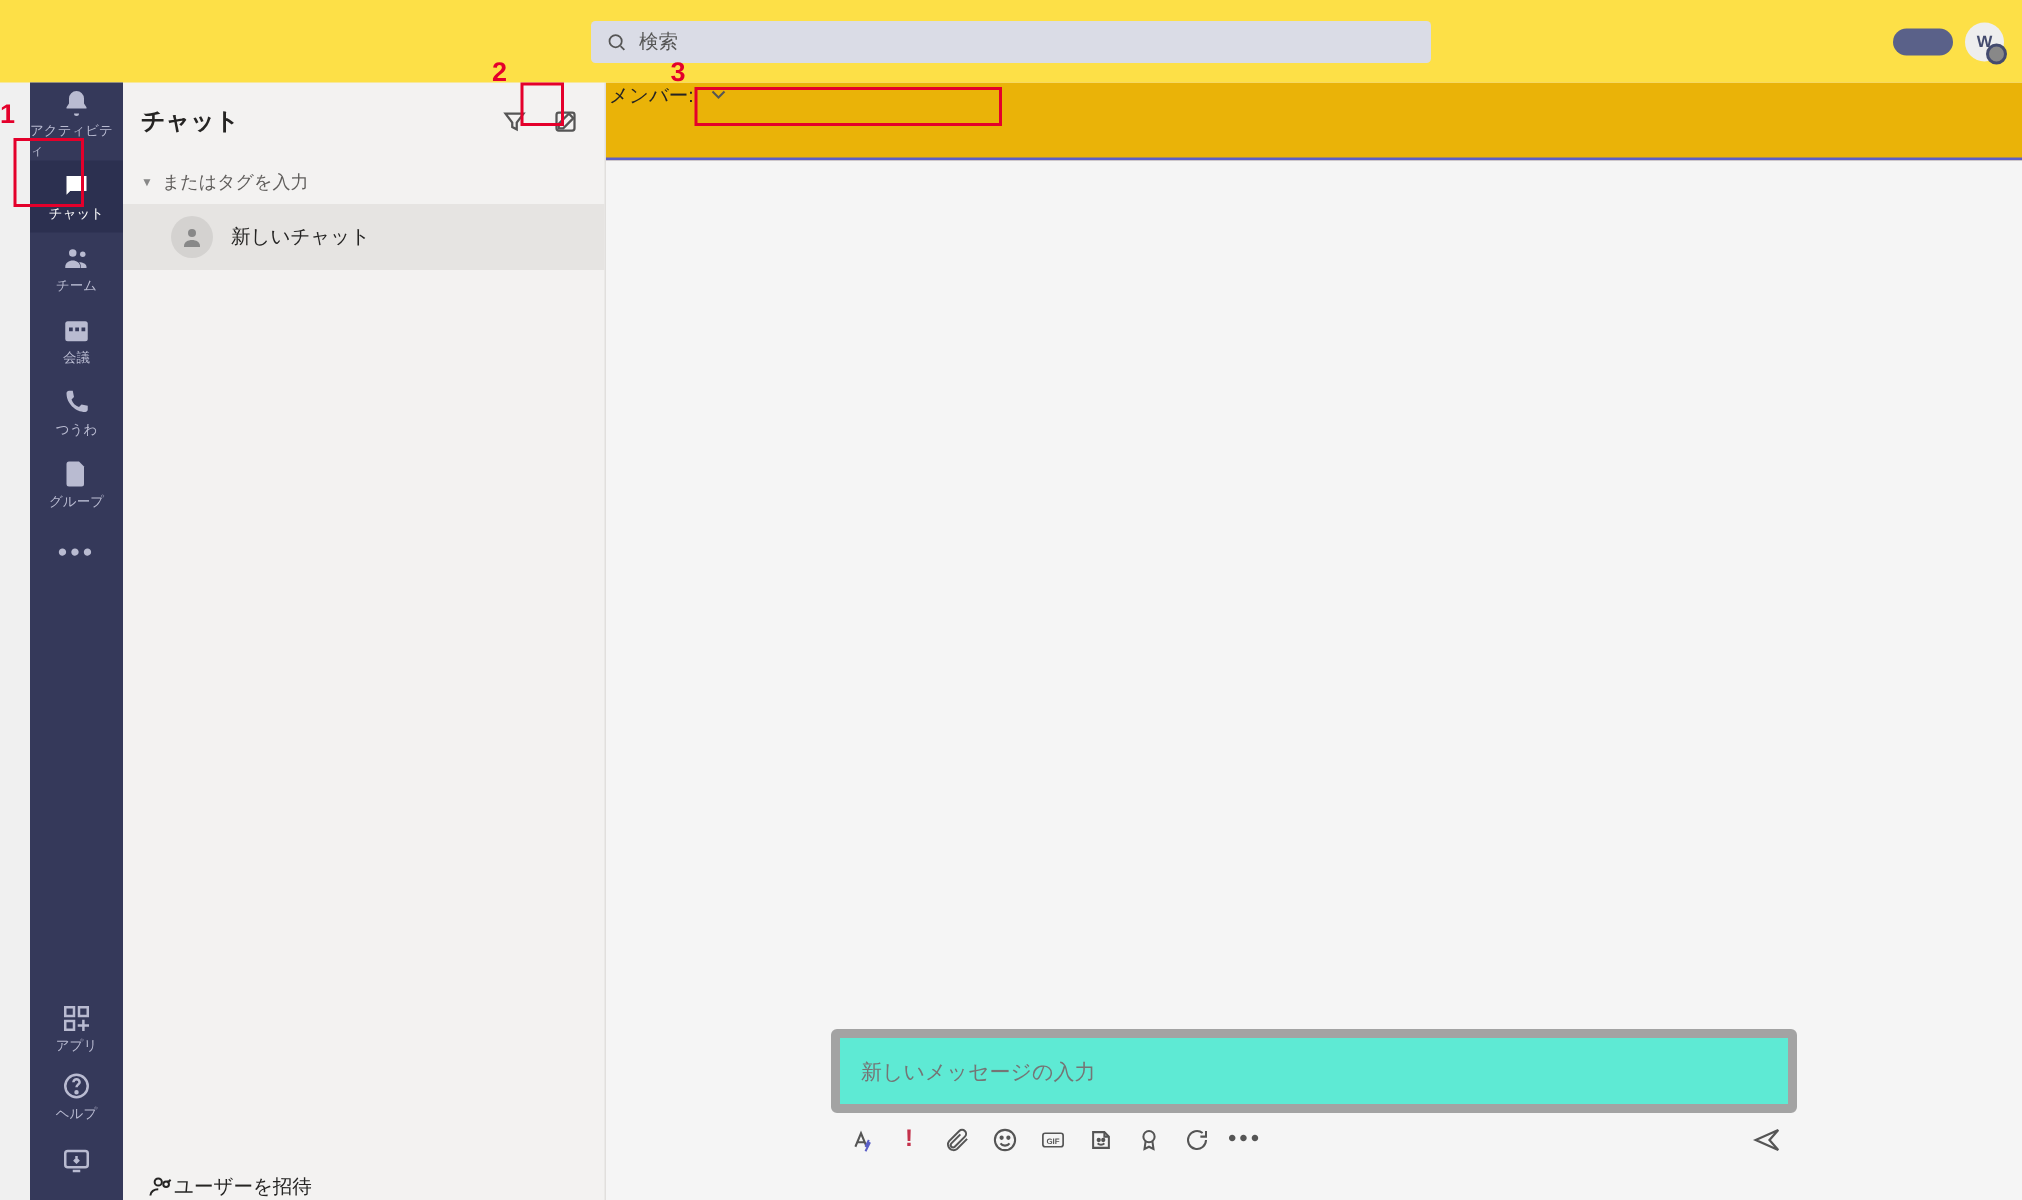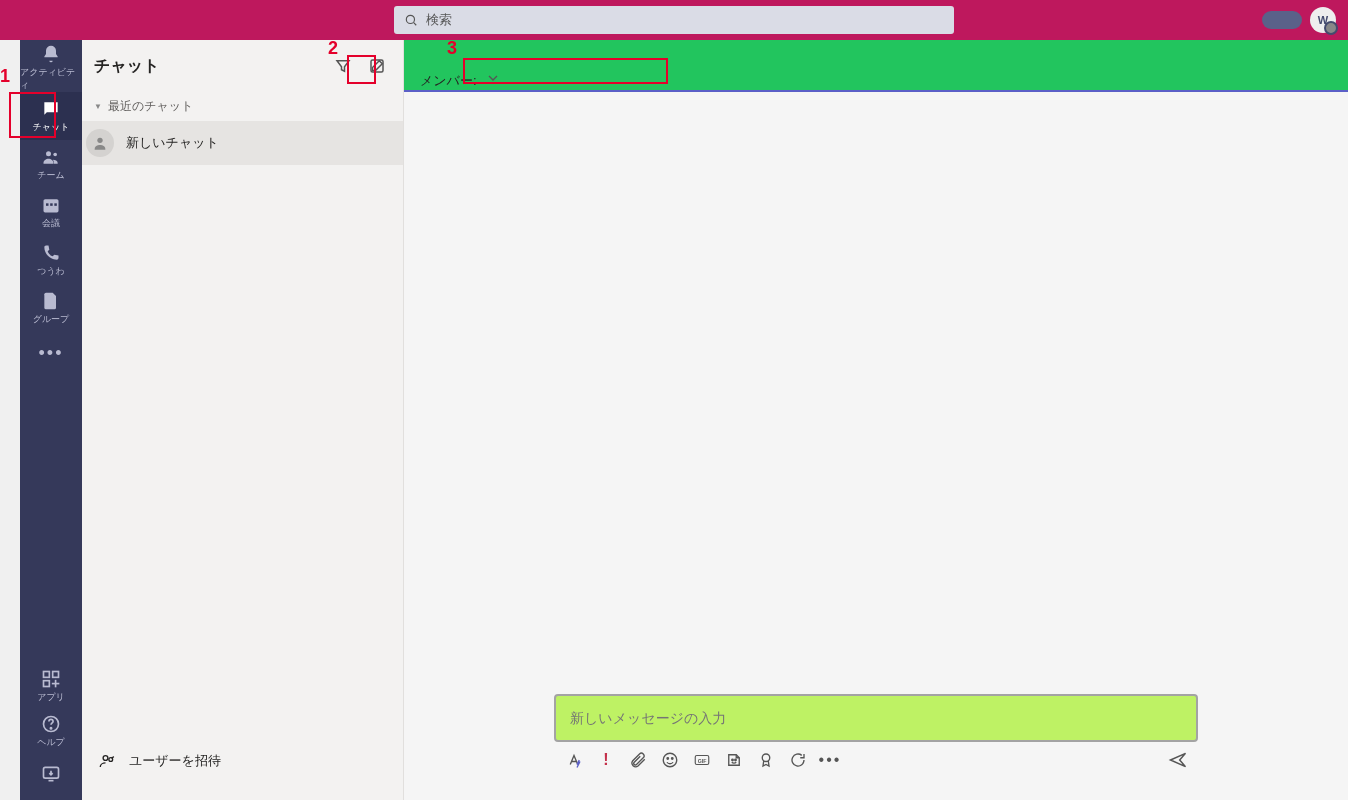"検索" .titlebar { background: #be185d -> #fde047; height: 40px -> 55px }
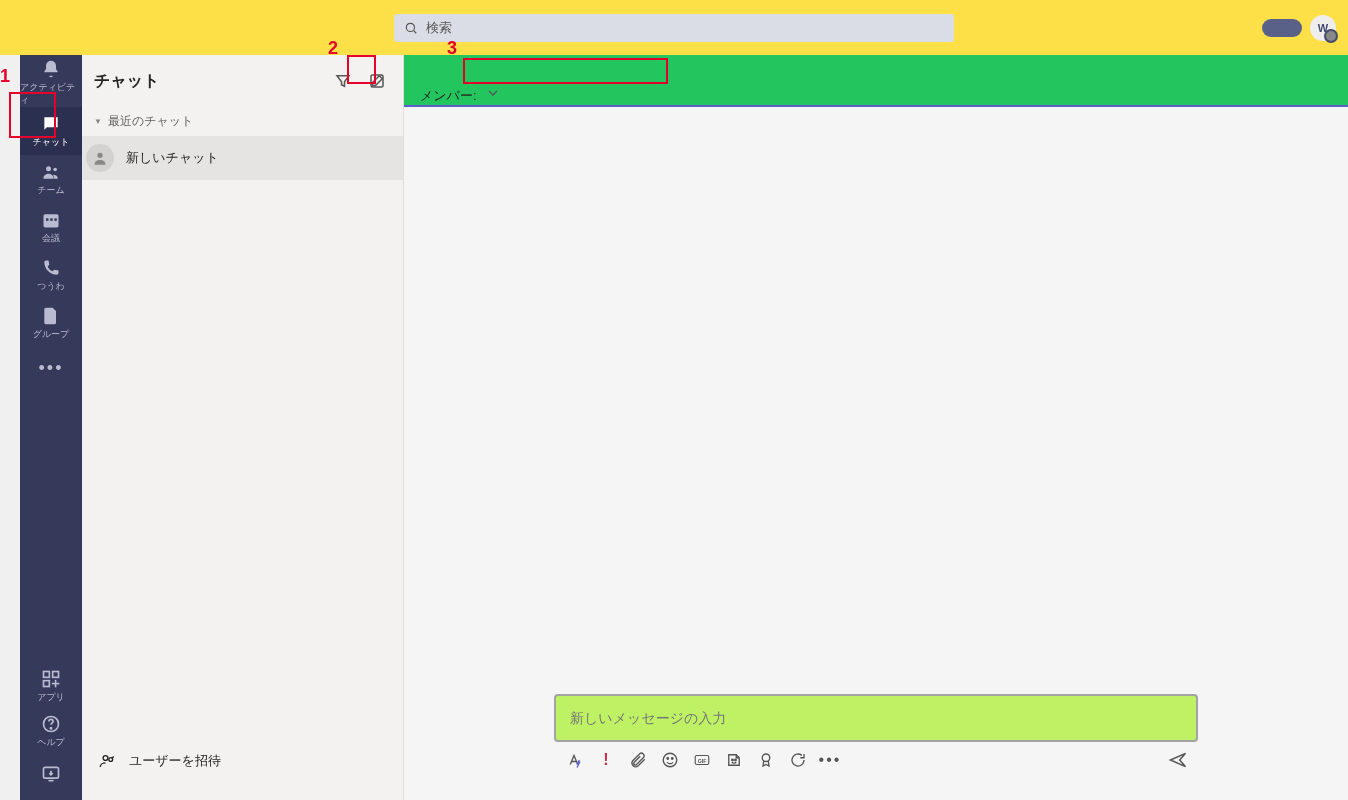"メンバー:" .conv-header { align-items: flex-end -> flex-start; background: #22c55e -> #eab308; padding: 0 16px -> 0 2px }
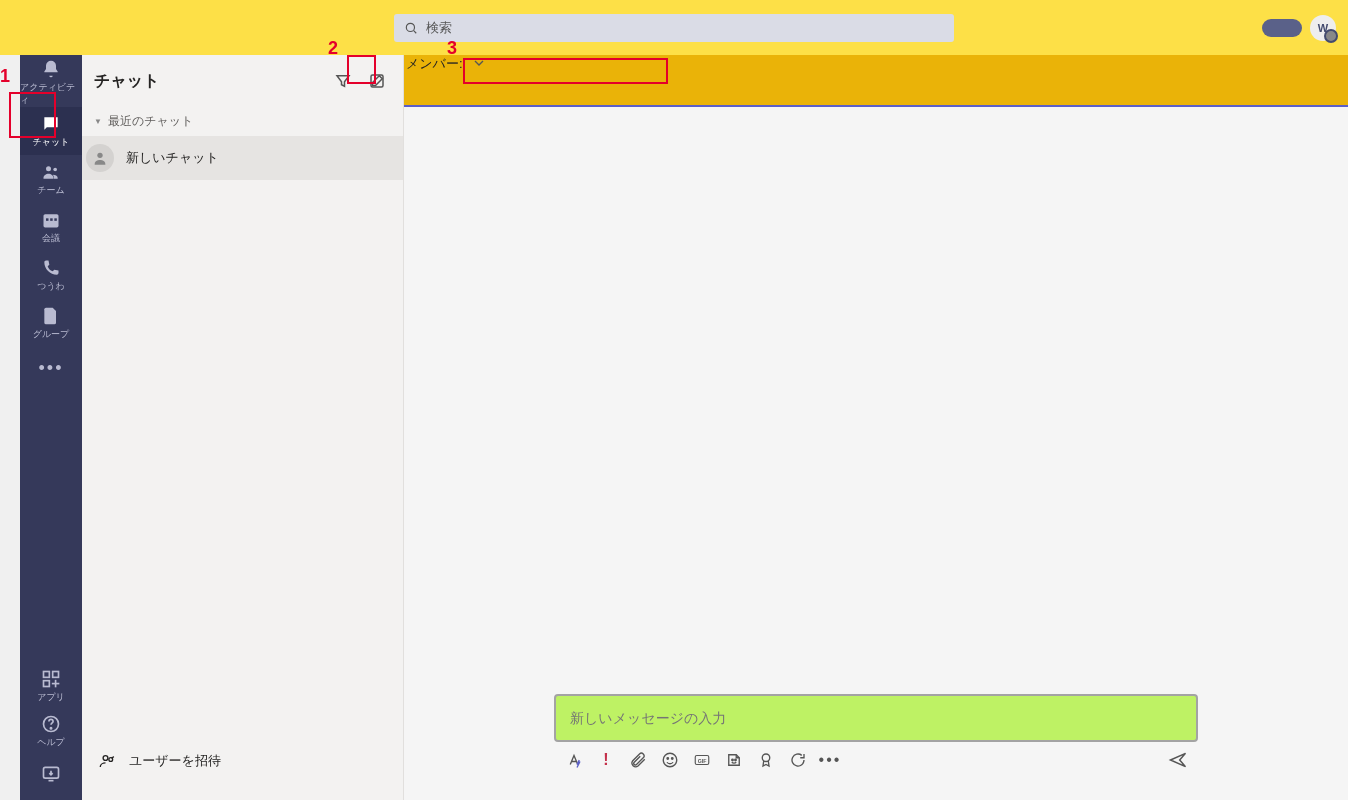"最近のチャット" span { text: 最近のチャット -> またはタグを入力 }
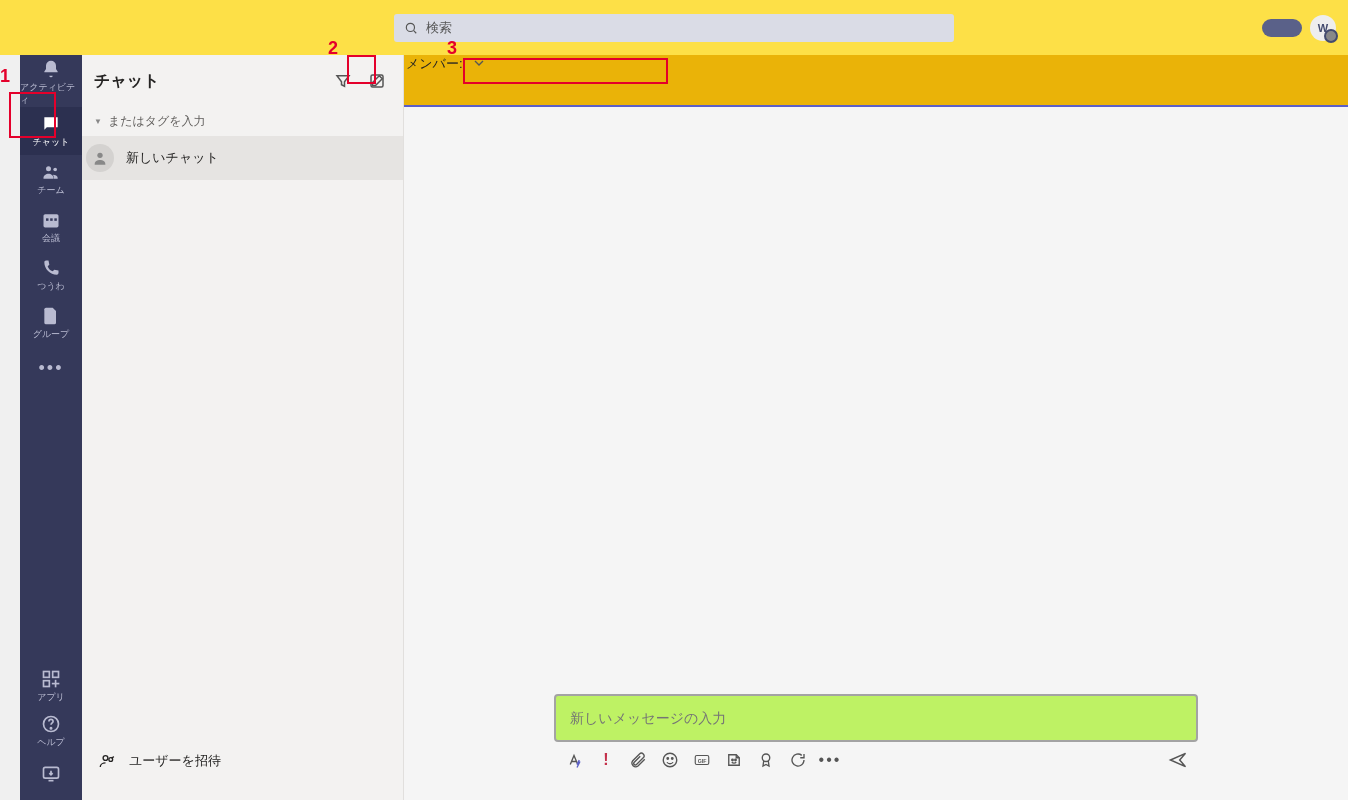"新しいチャット" .chat-row { padding: 0 4px -> 0 32px }
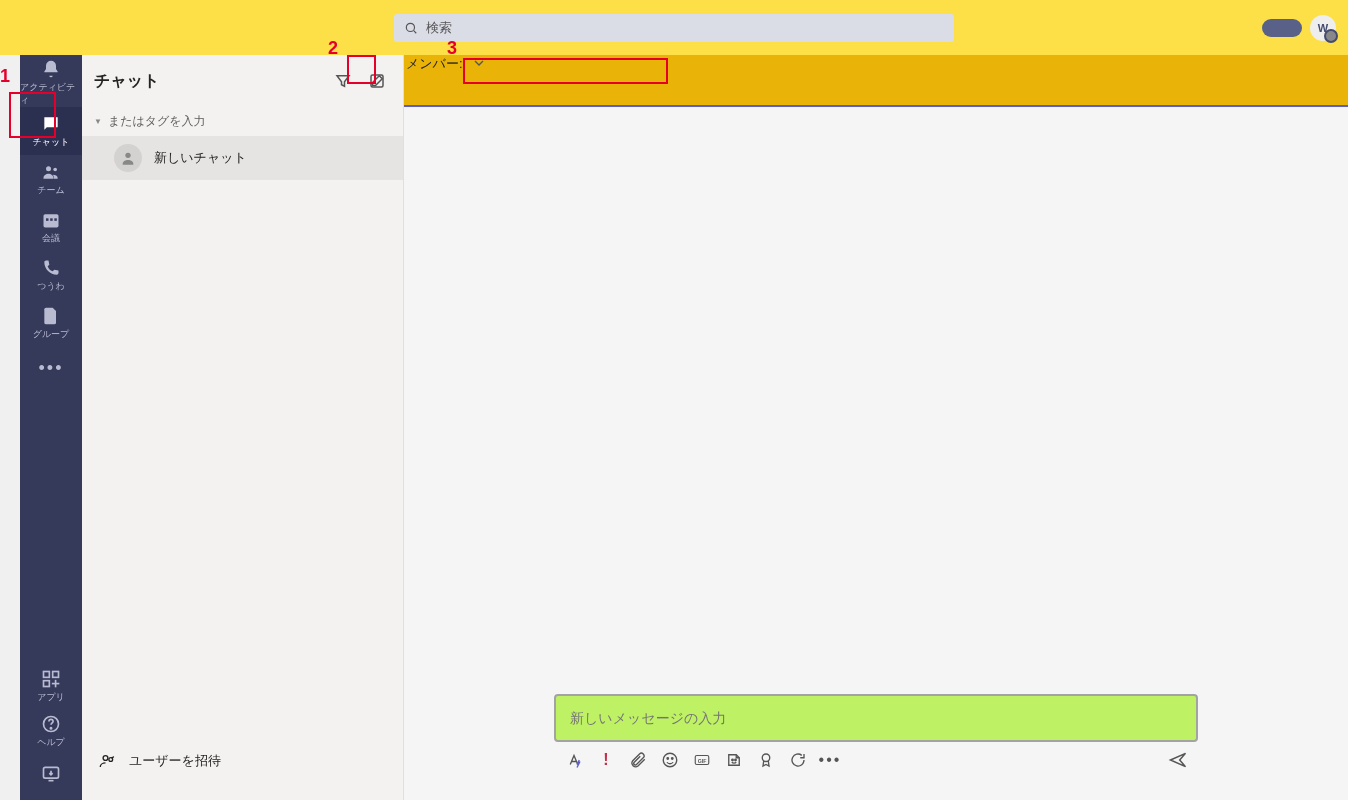"新しいメッセージの入力" .composer { background: #bef264 -> #5eead4; border: 2px solid #a3a3a3 -> 6px solid #a3a3a3 }
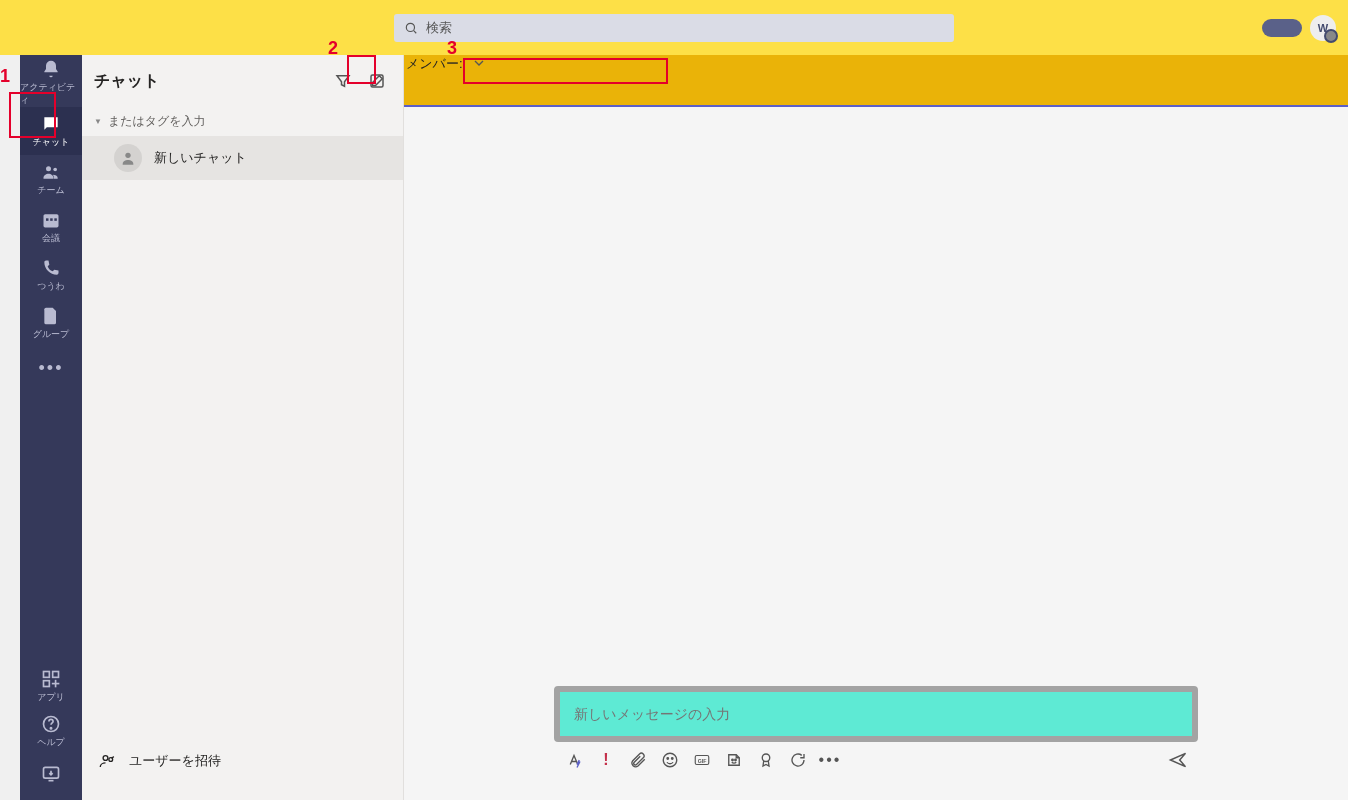"ユーザーを招待" .invite-row { align-items: flex-start -> flex-end; gap: 13px -> 0 }
